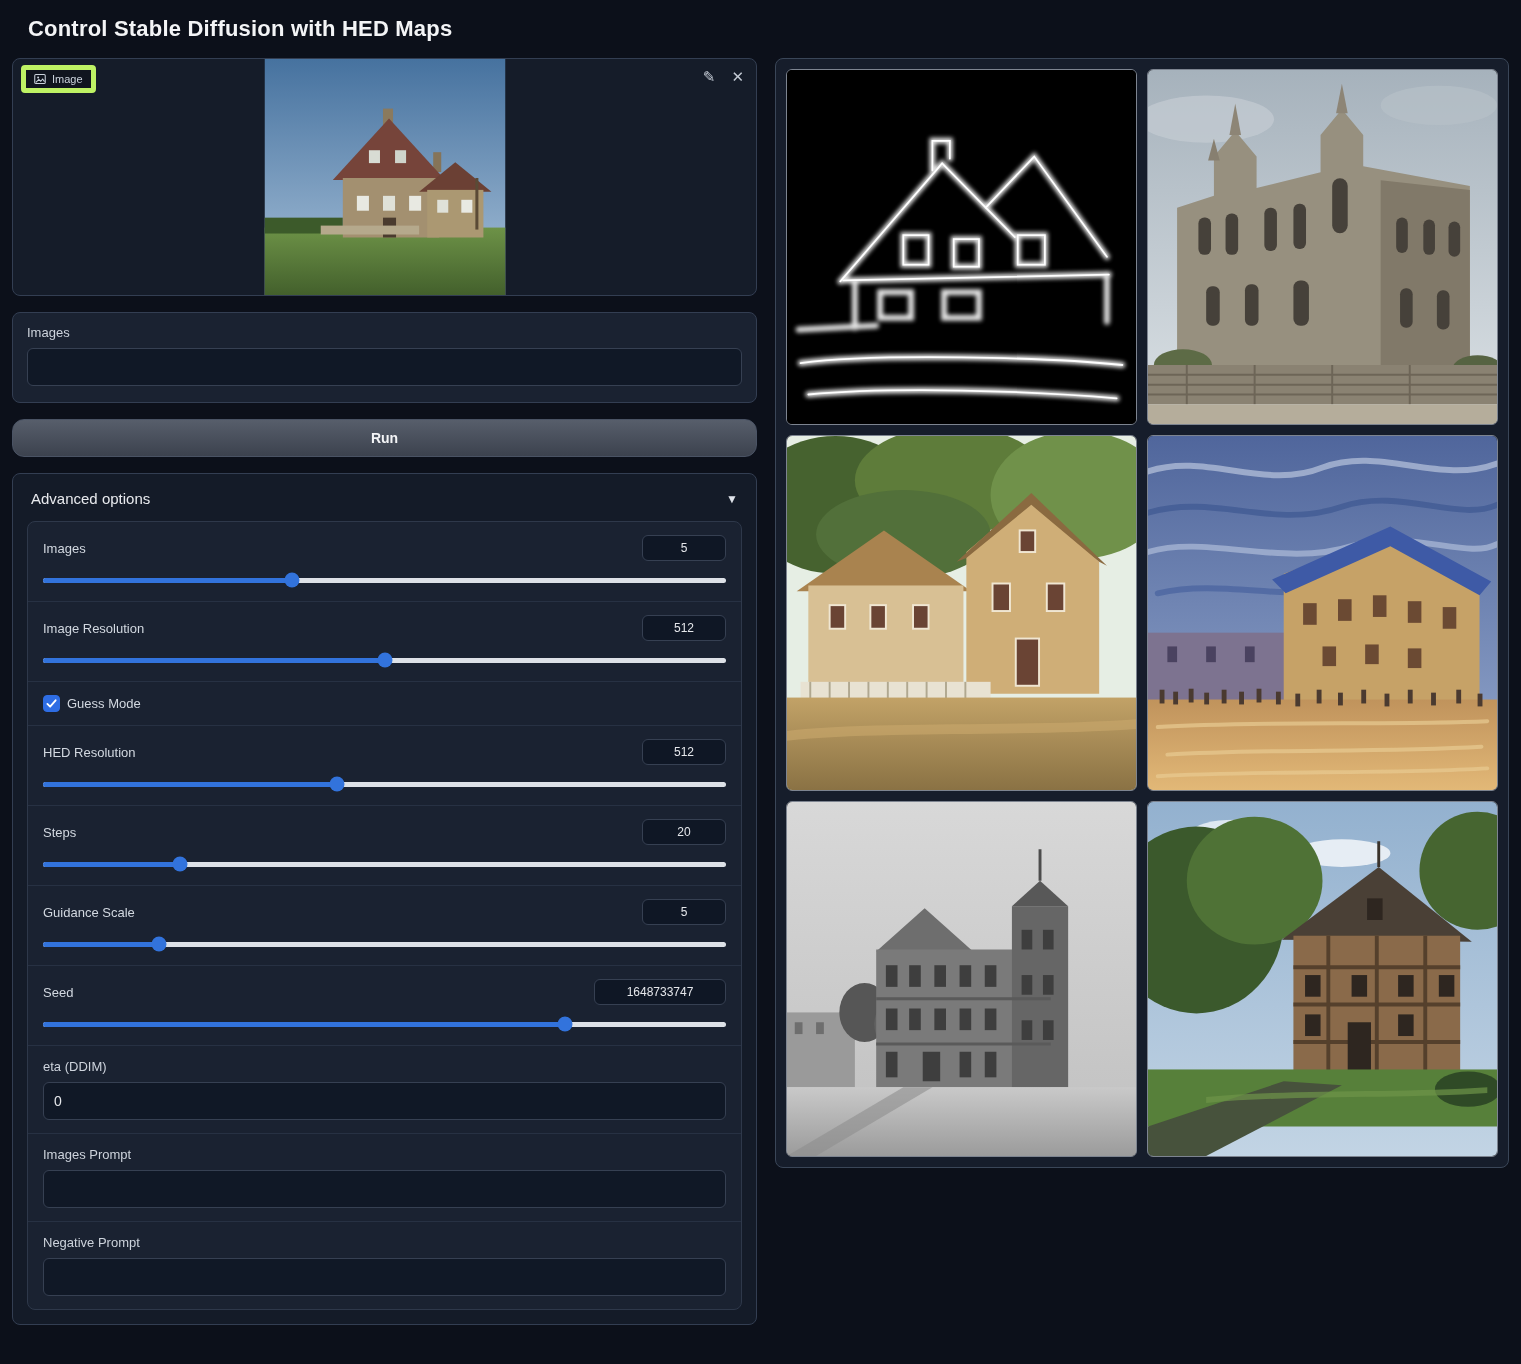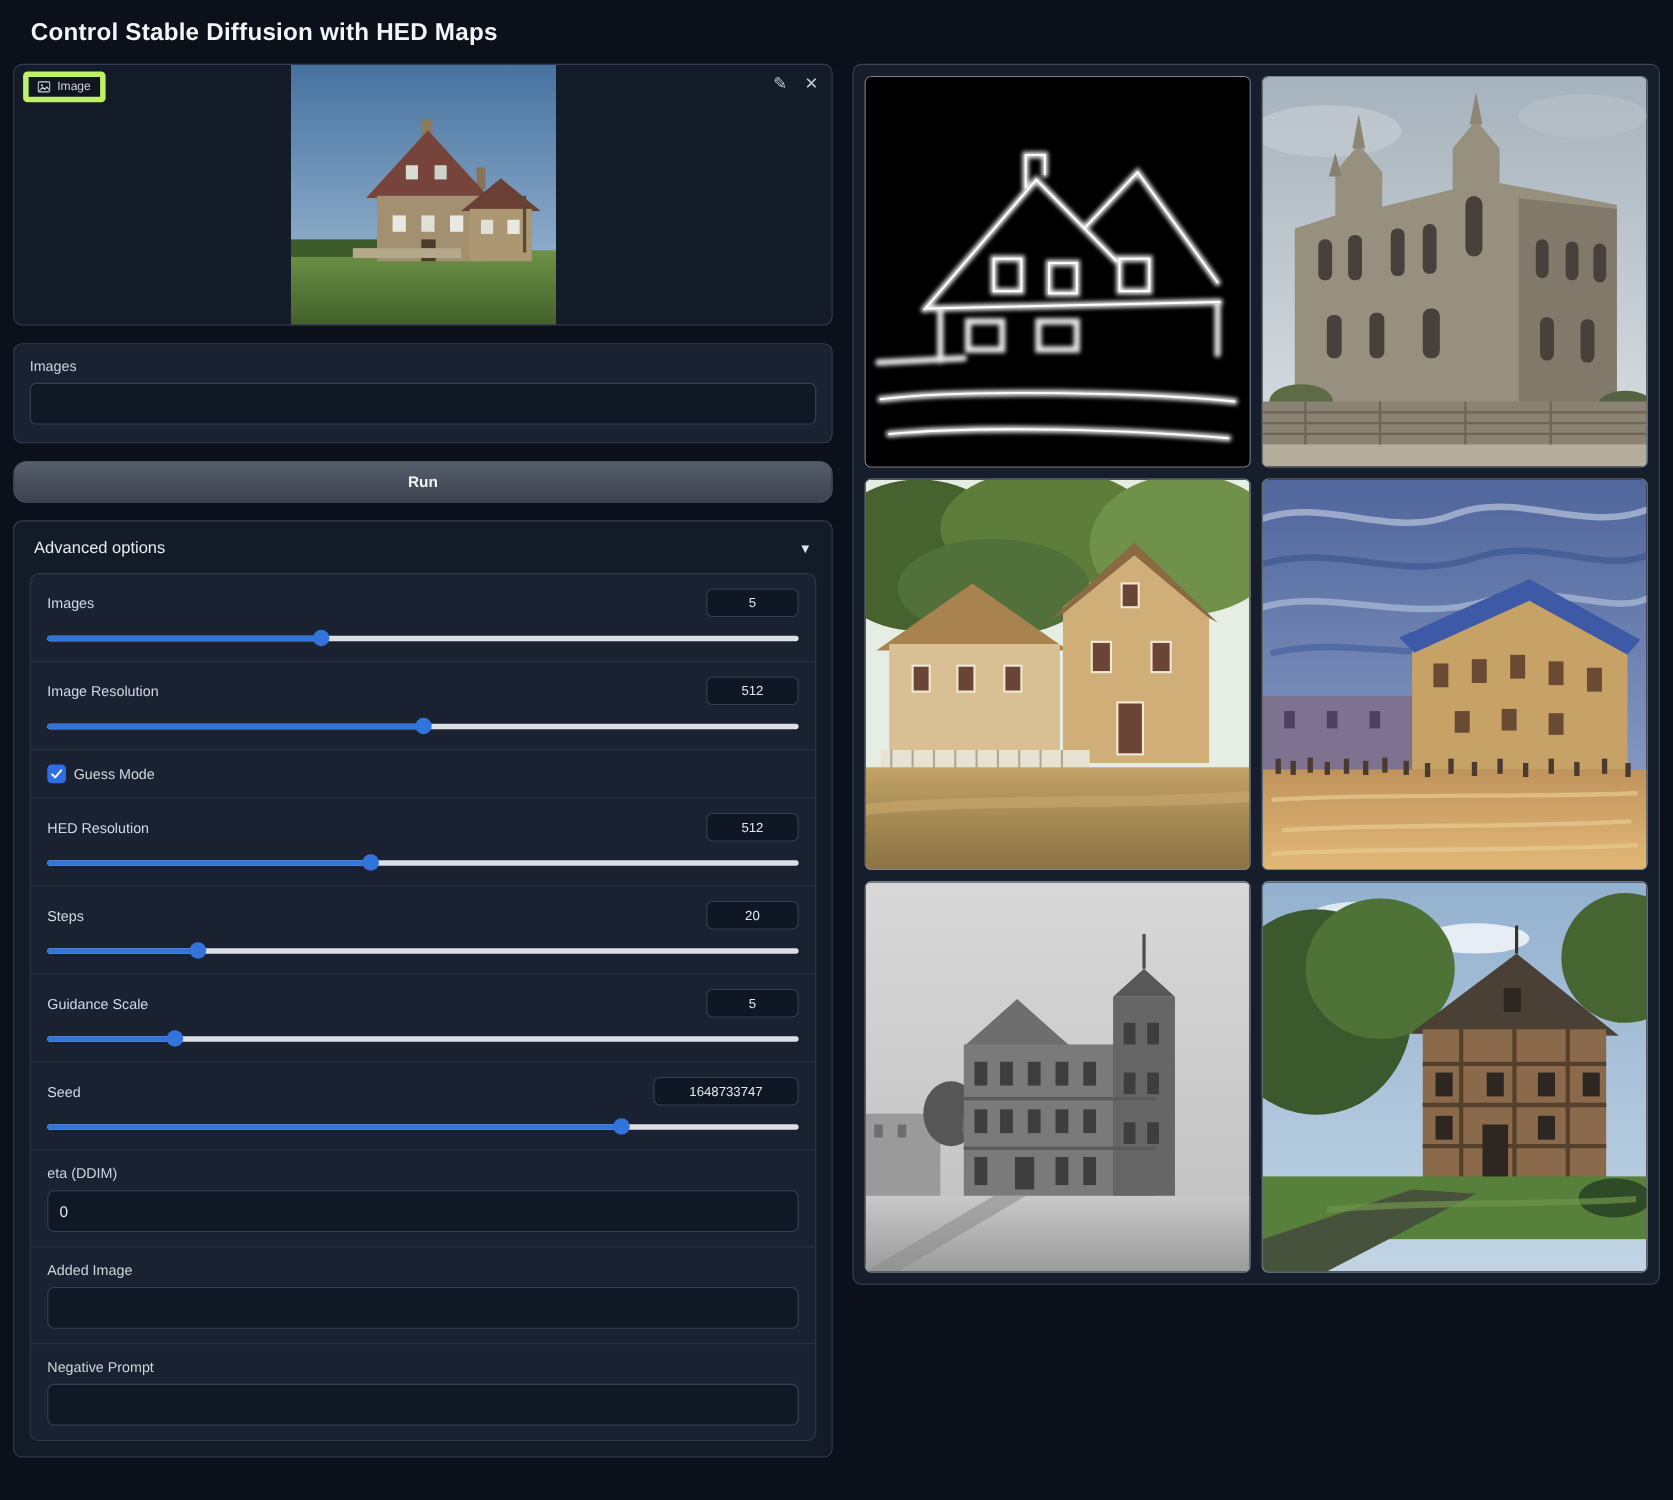"Added Image" label.field-label { text: Added Image -> Images Prompt }
